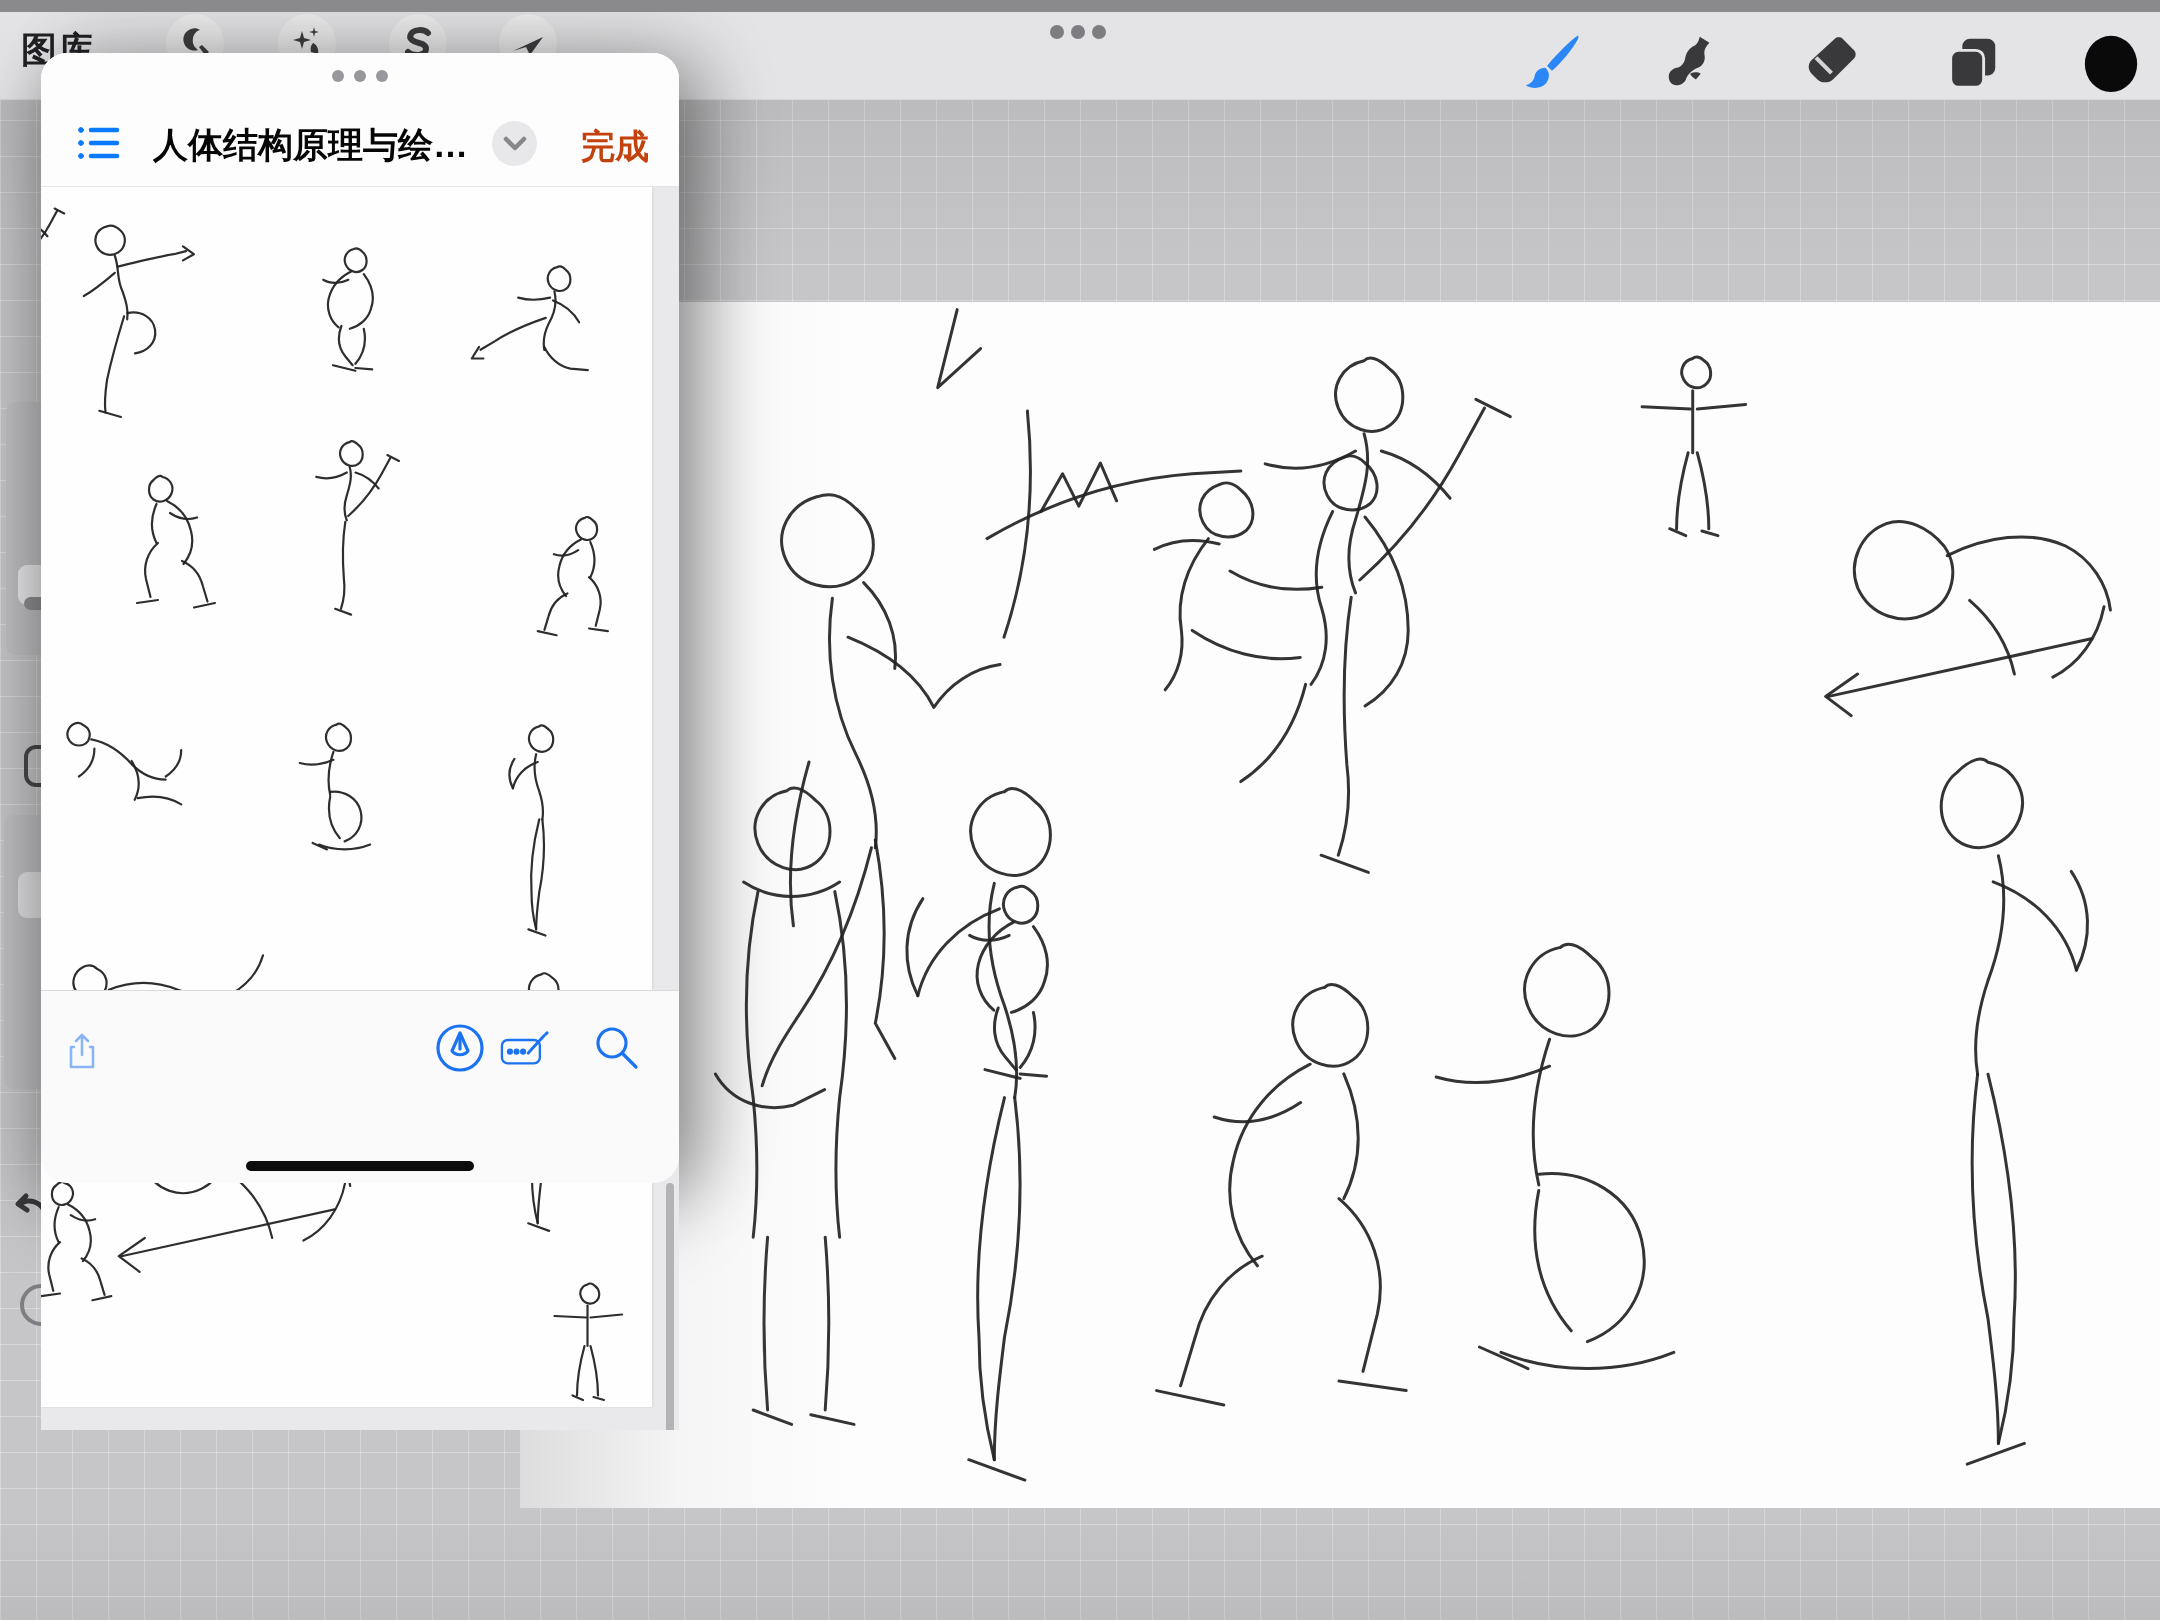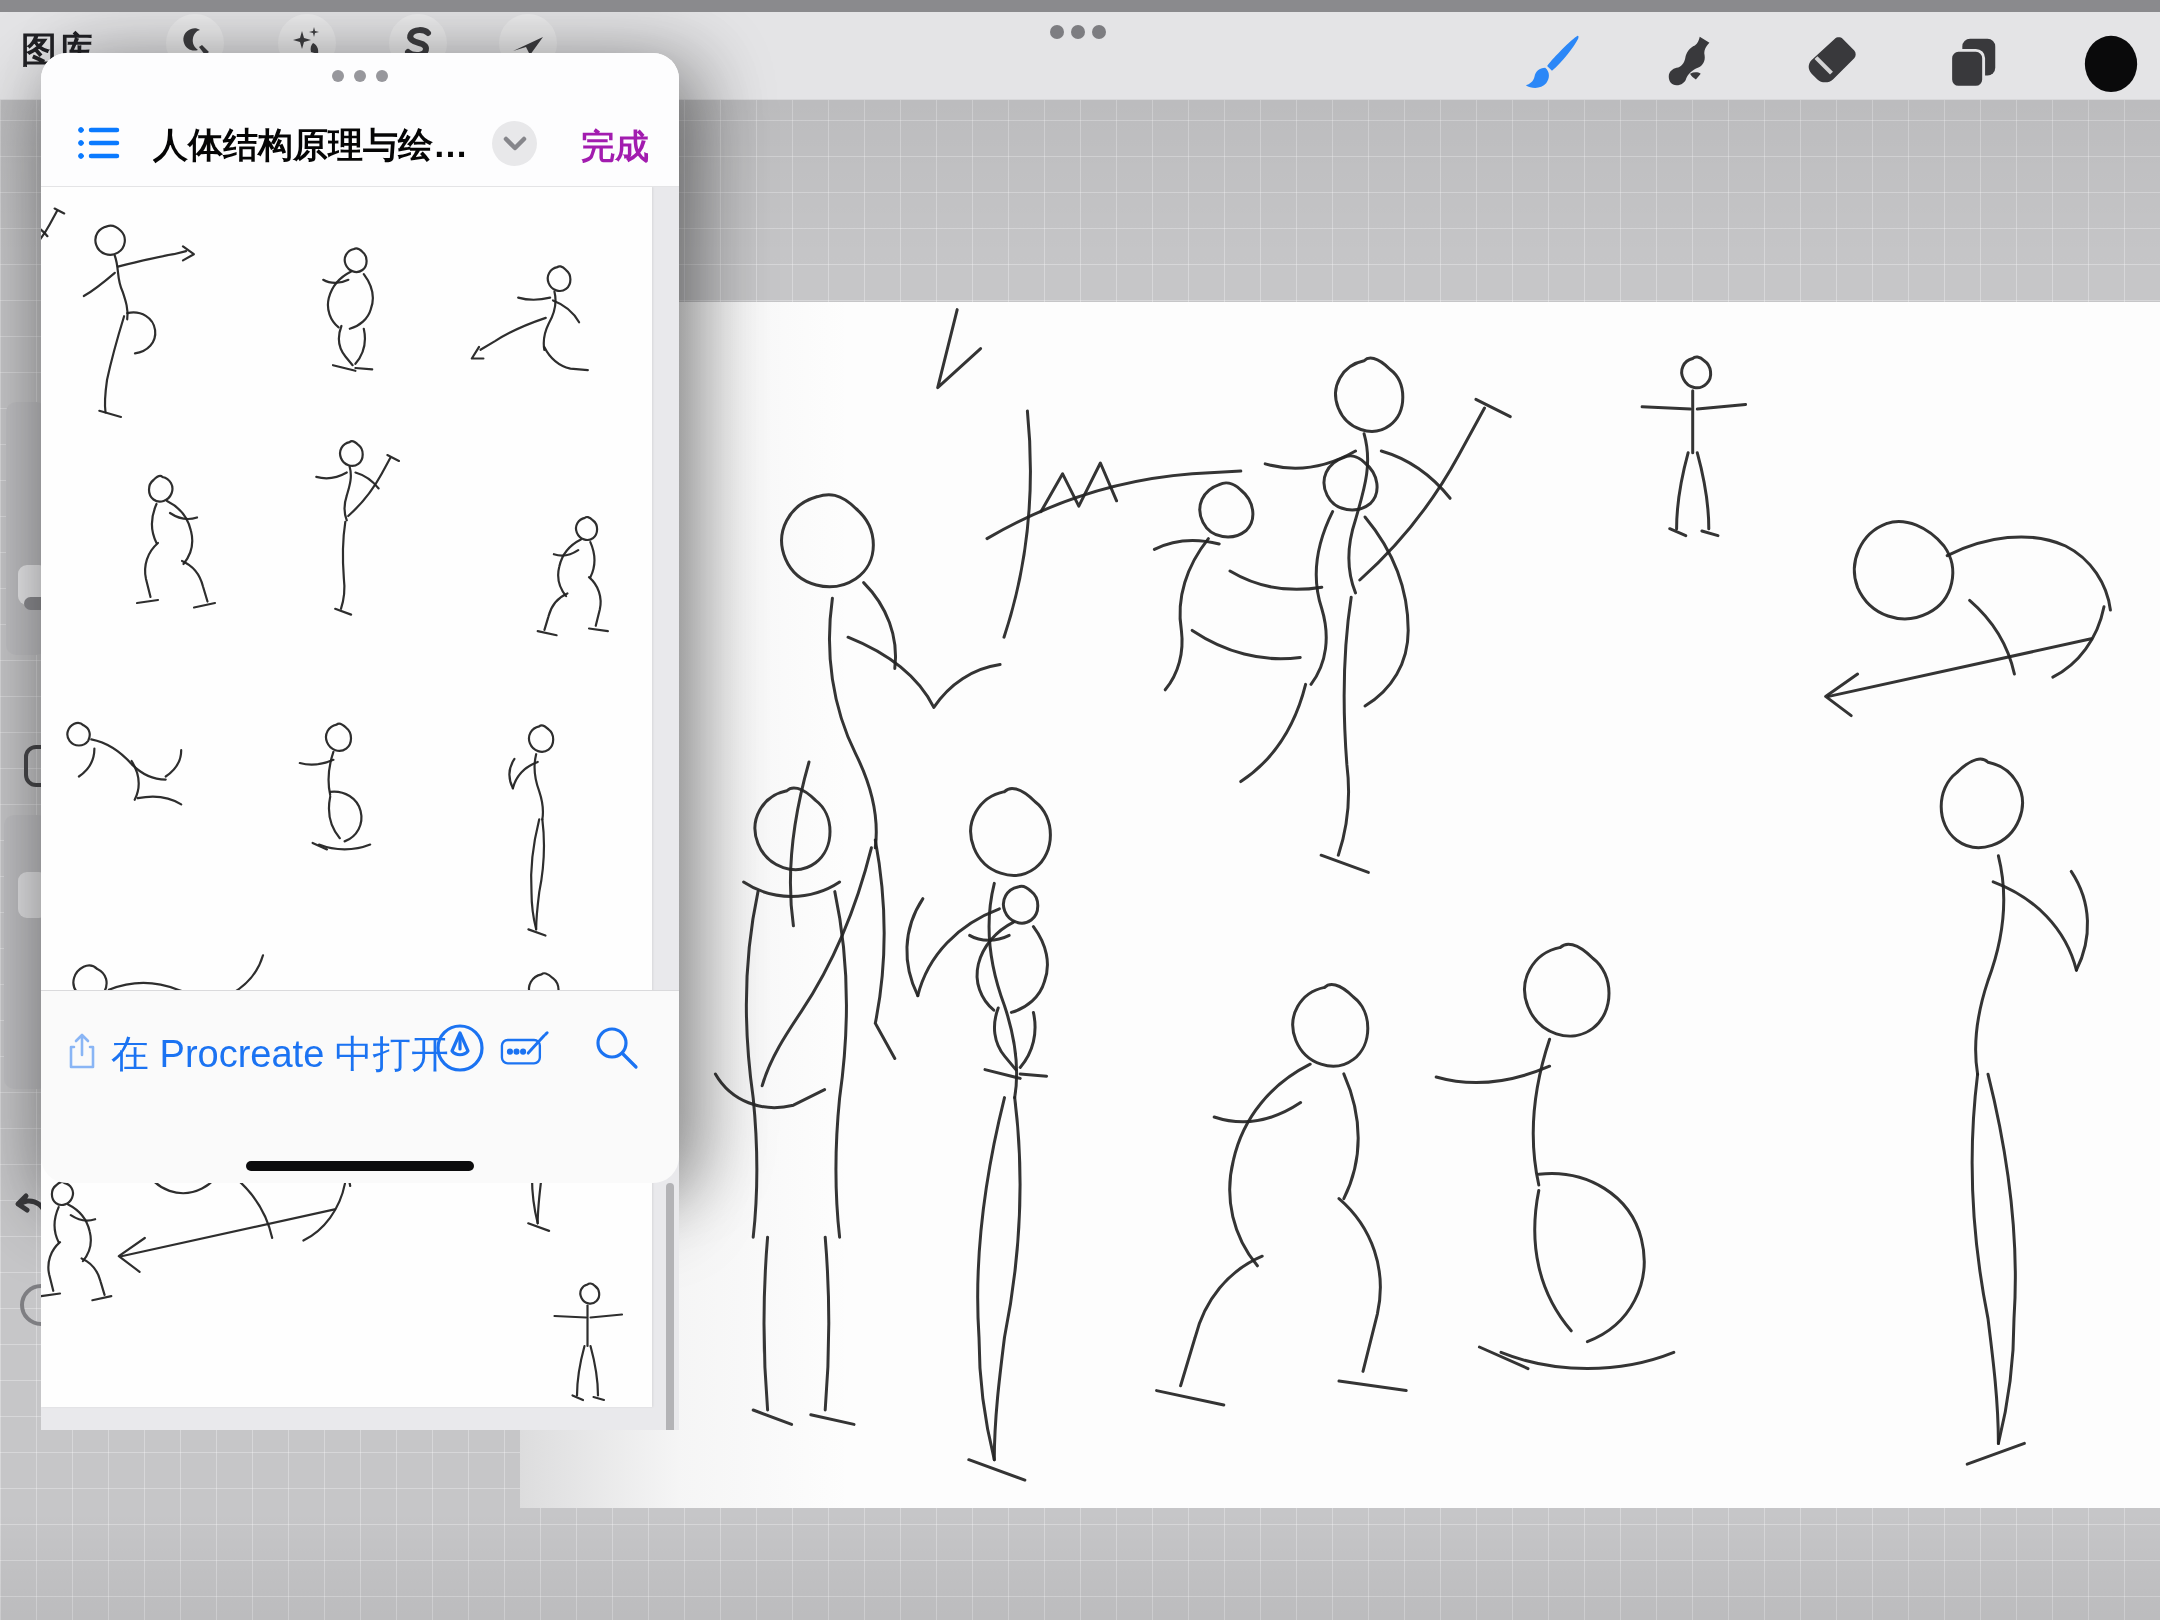"完成" .done-btn { color: #a21caf -> #c2410c }
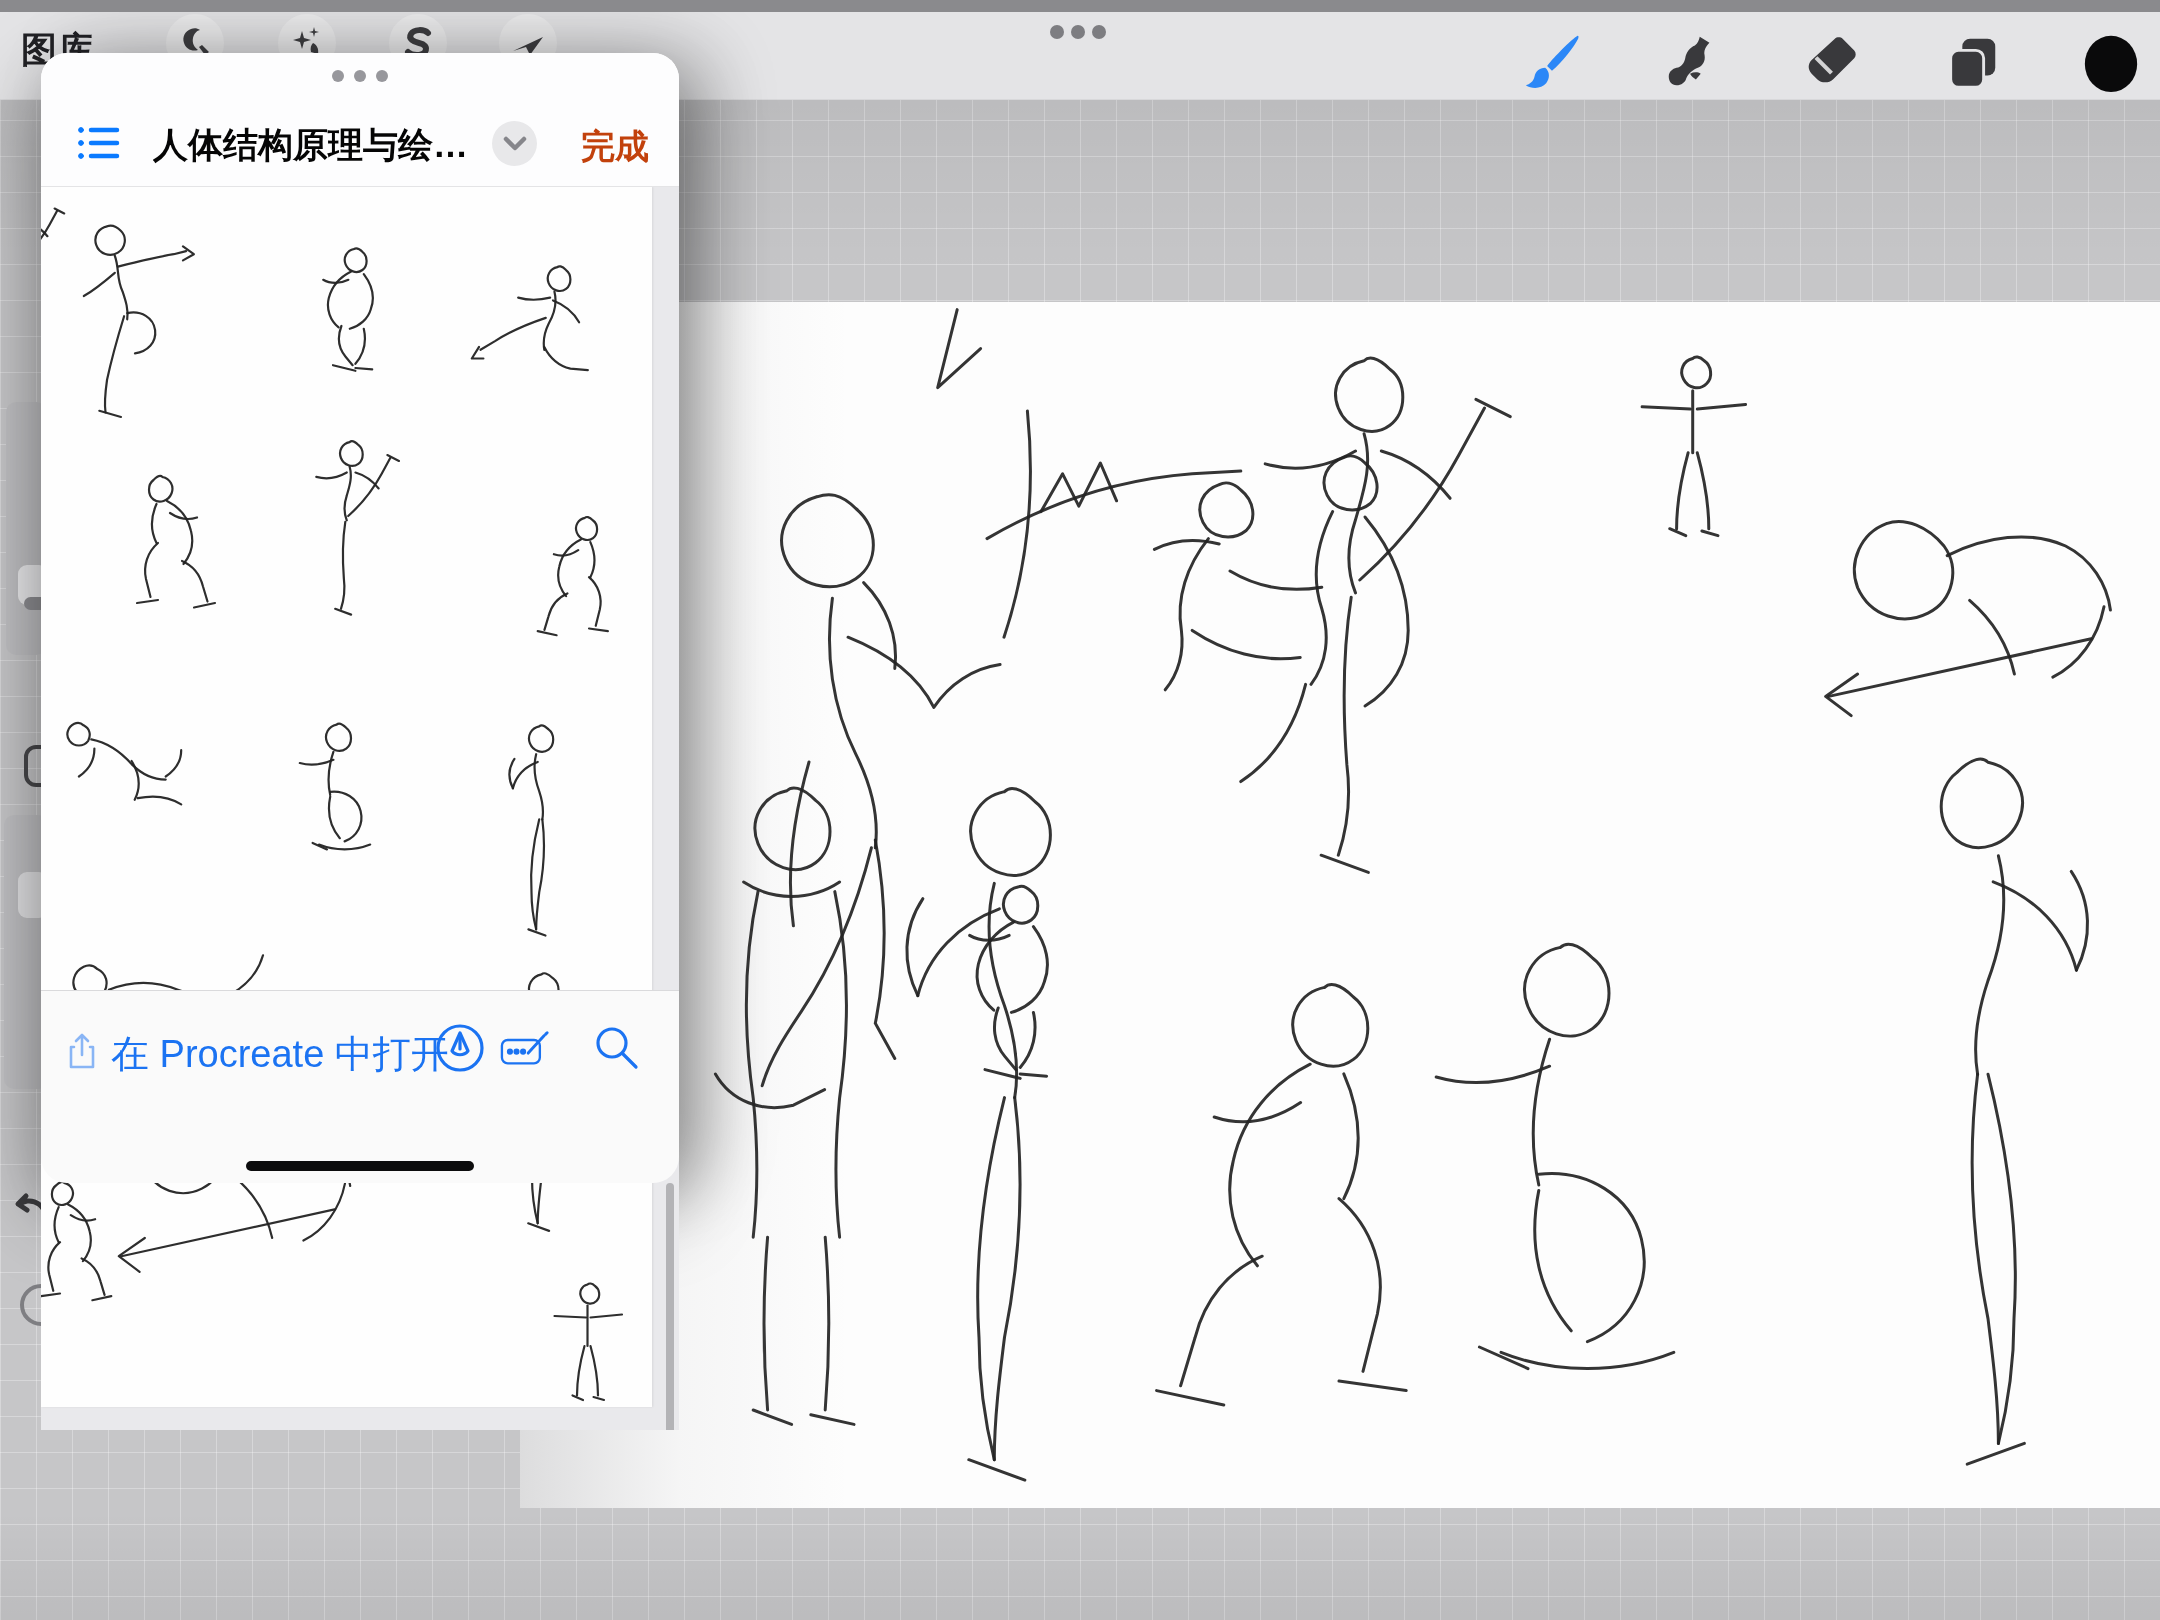"在 Procreate 中打开" div.open-label { html: <div>在 Procreate 中打开</div> -> none }
